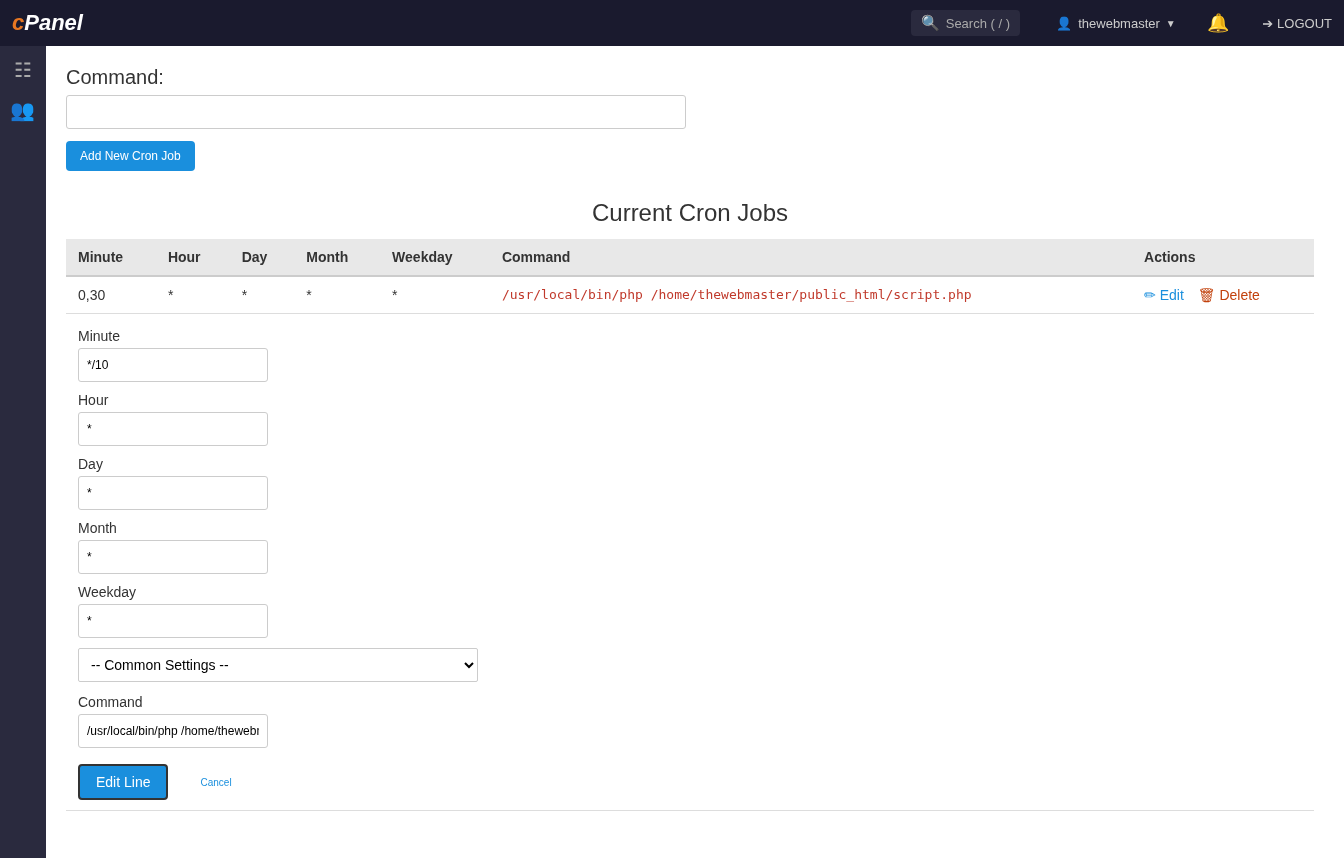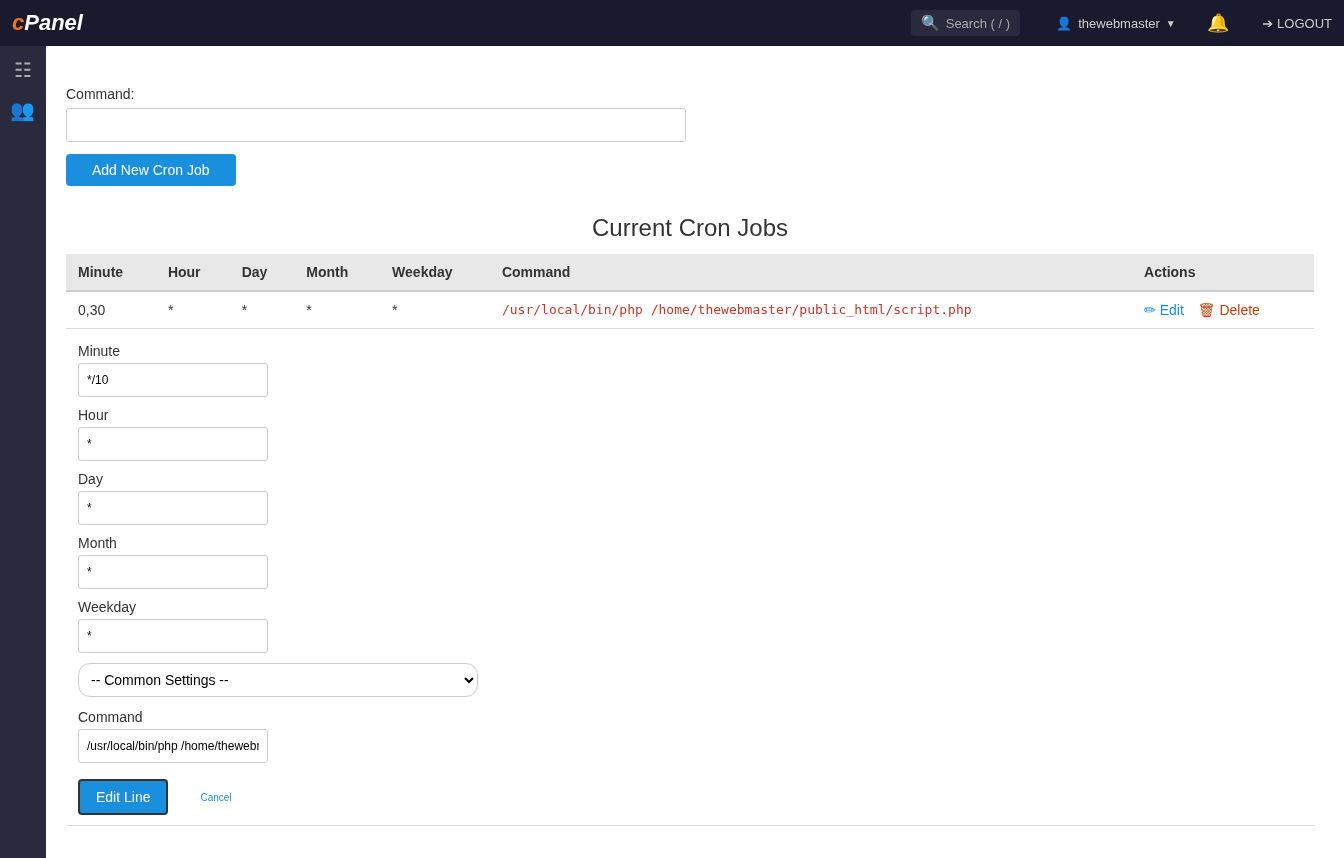"Command:" .command-section label { font-size: 14px -> 20px; margin-top: 20px -> none }
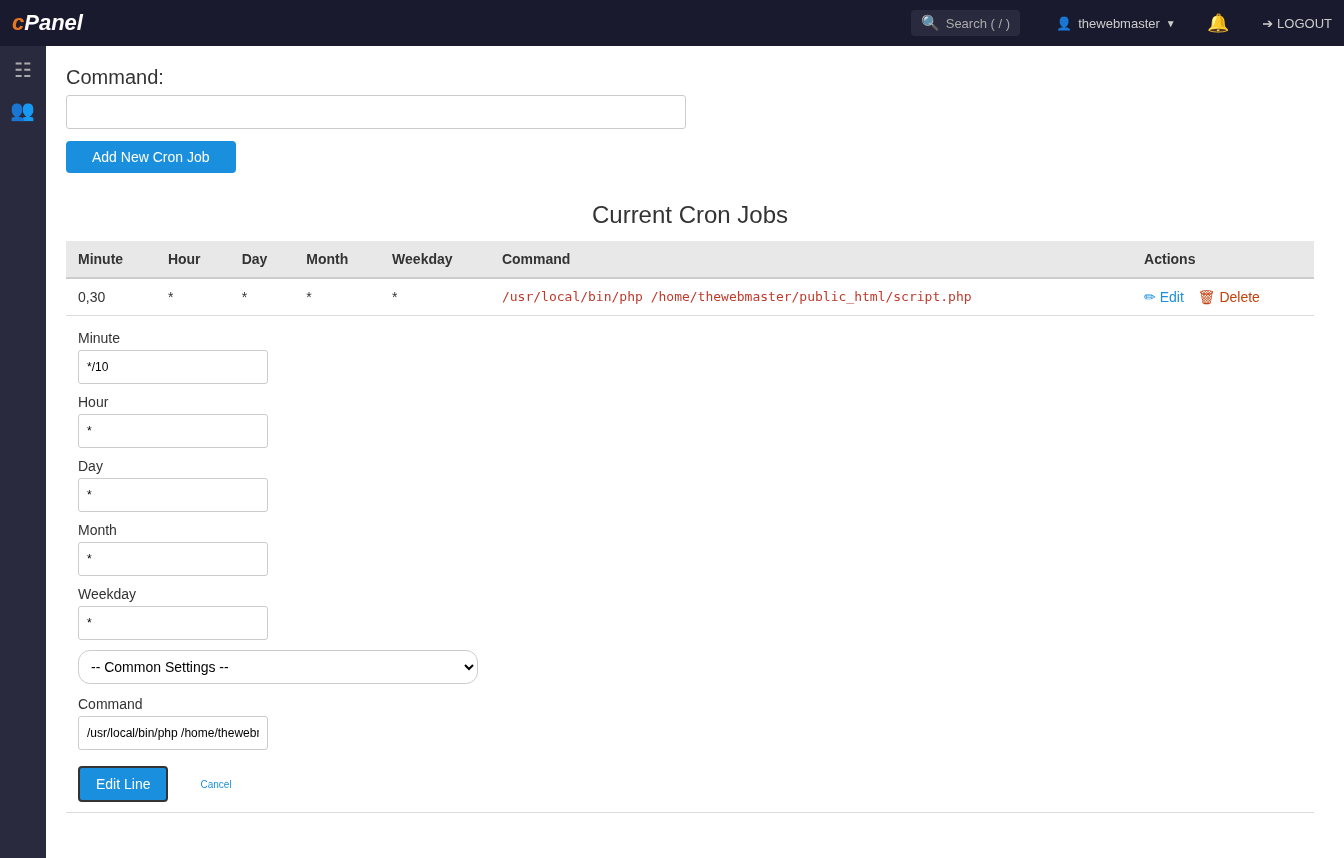"Add New Cron Job" .btn-primary { font-size: 14px -> 12px; padding: 8px 26px -> 8px 14px }
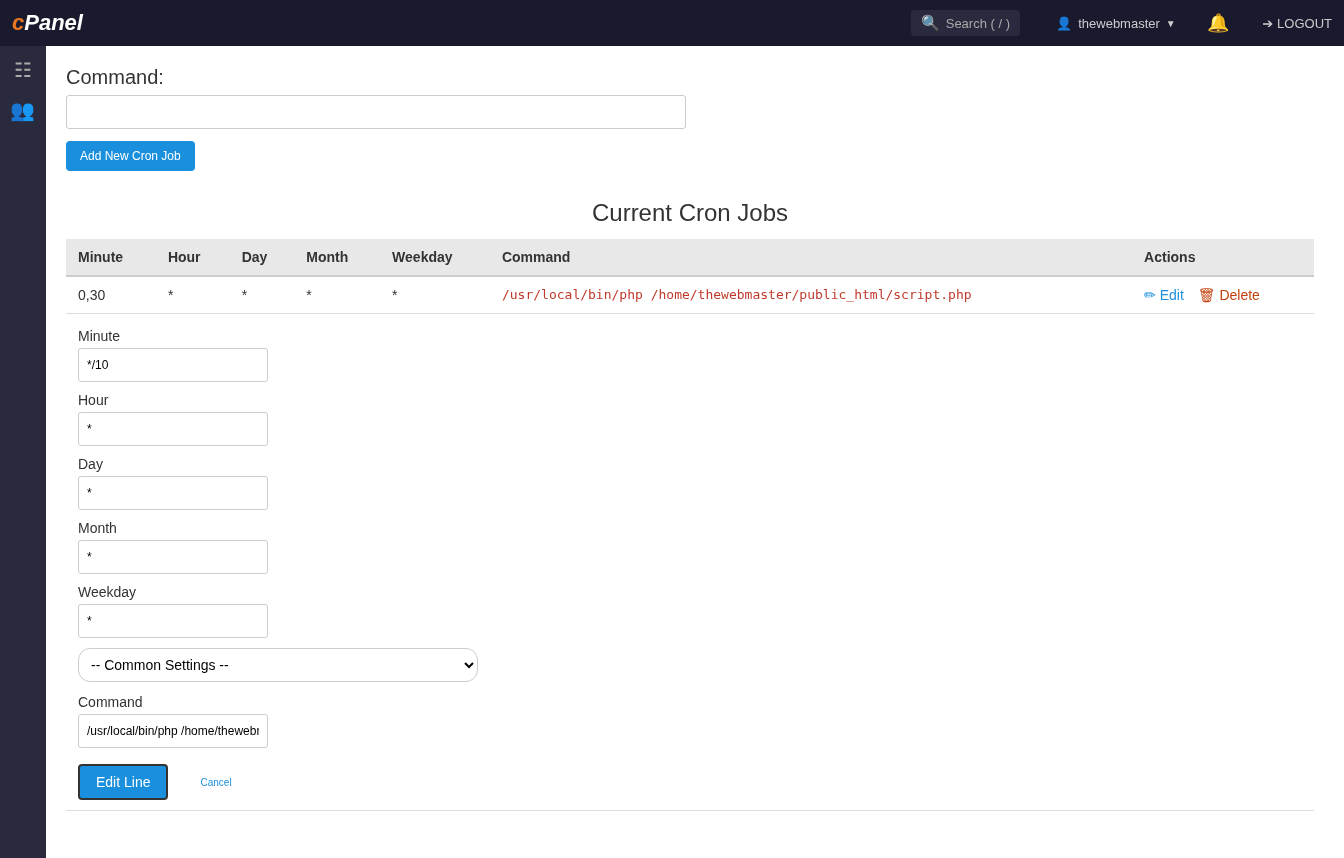"-- Common Settings --" .common-settings-select { border-radius: 12px -> 2px }
